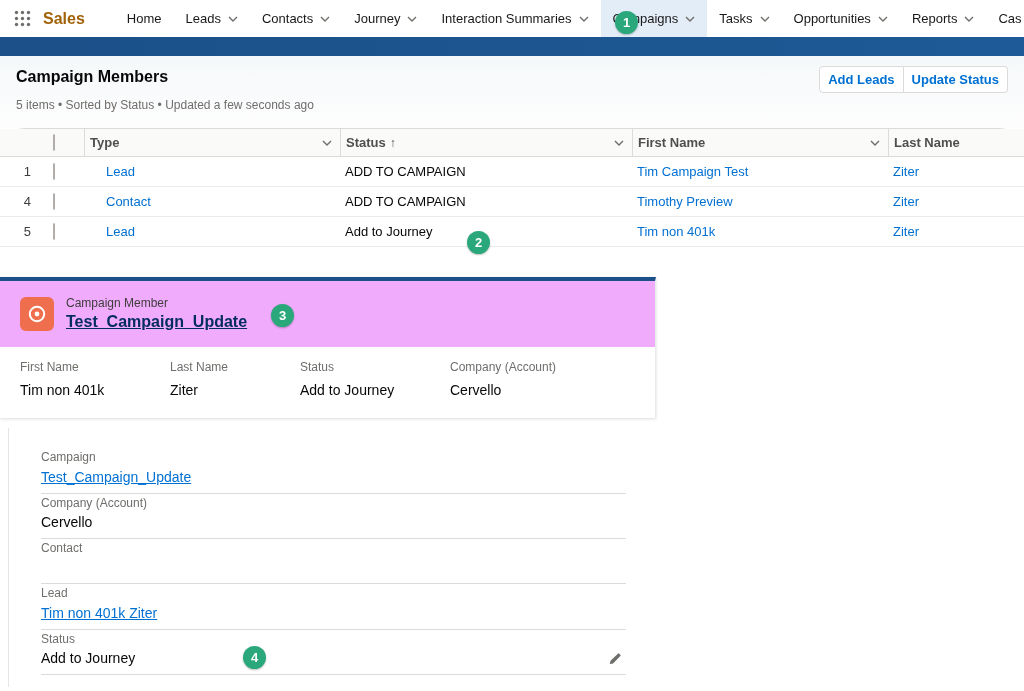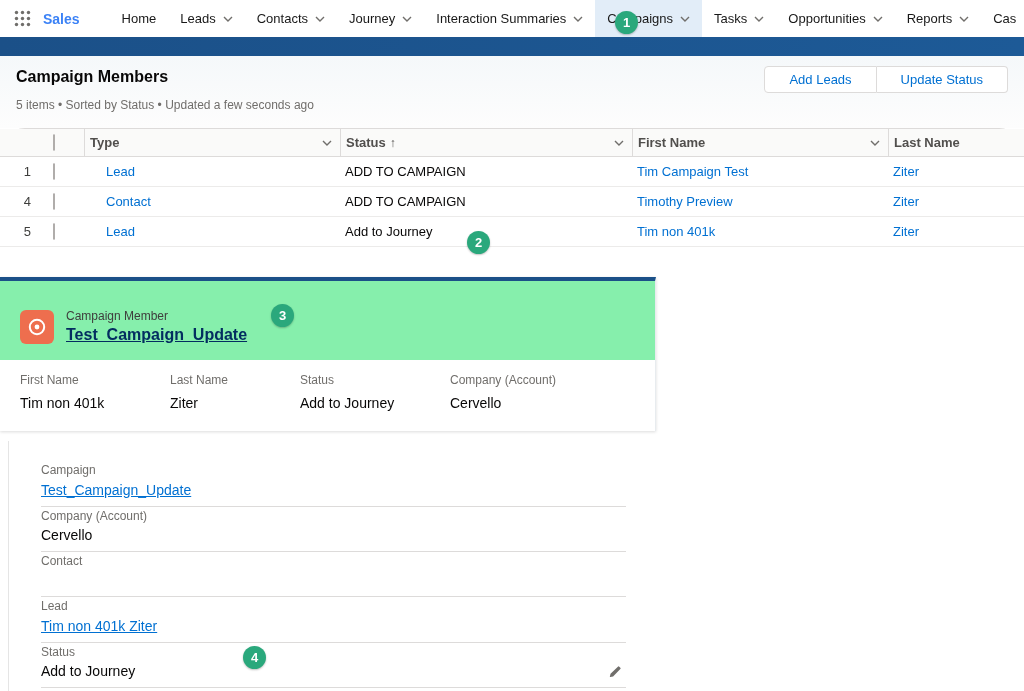"Sales" .app-name { color: #3b82f6 -> #a16207; font-size: 14px -> 16px }
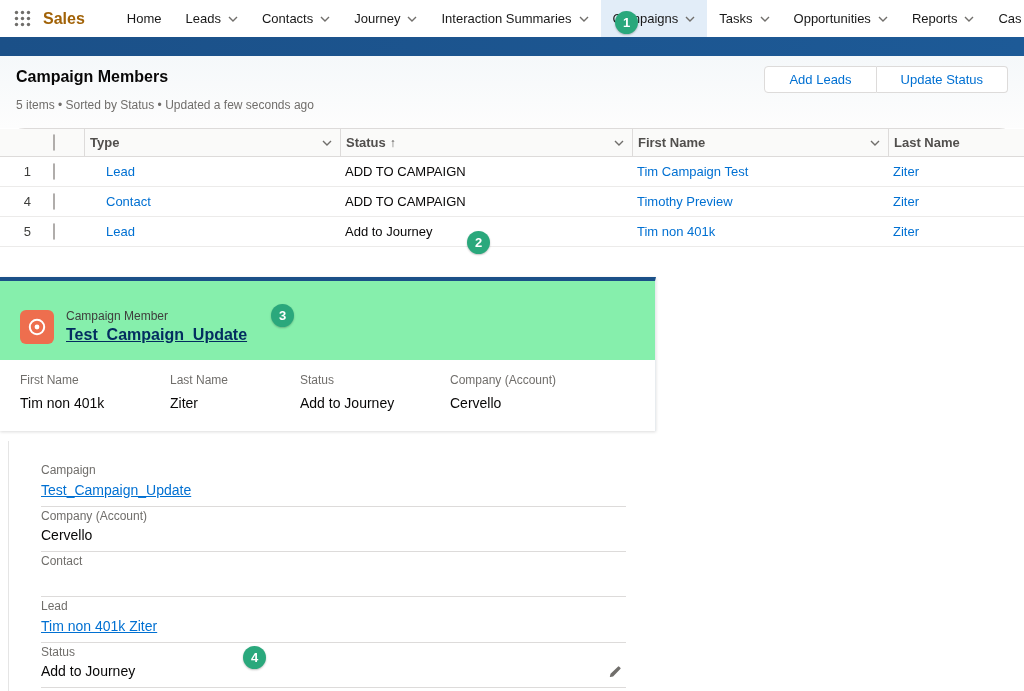"Add Leads" .btn { font-weight: none -> bold; padding: 5px 24px -> 5px 8px }
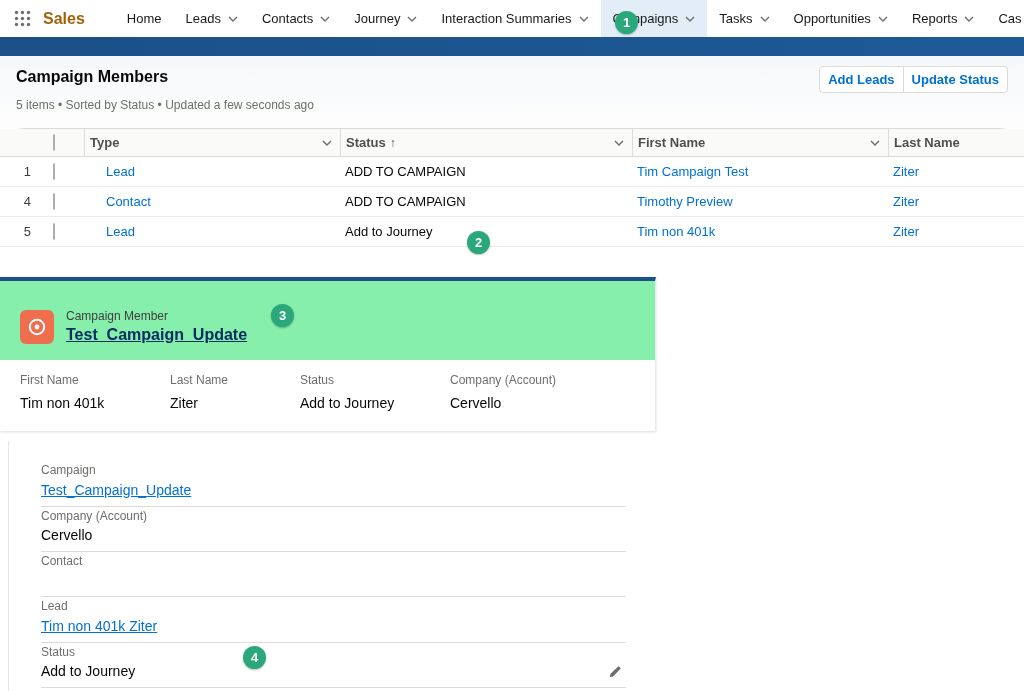"Campaign Member" .hl-header { background: #86efac -> #f0abfc; padding: 28px 20px 16px -> 15px 20px 16px }
